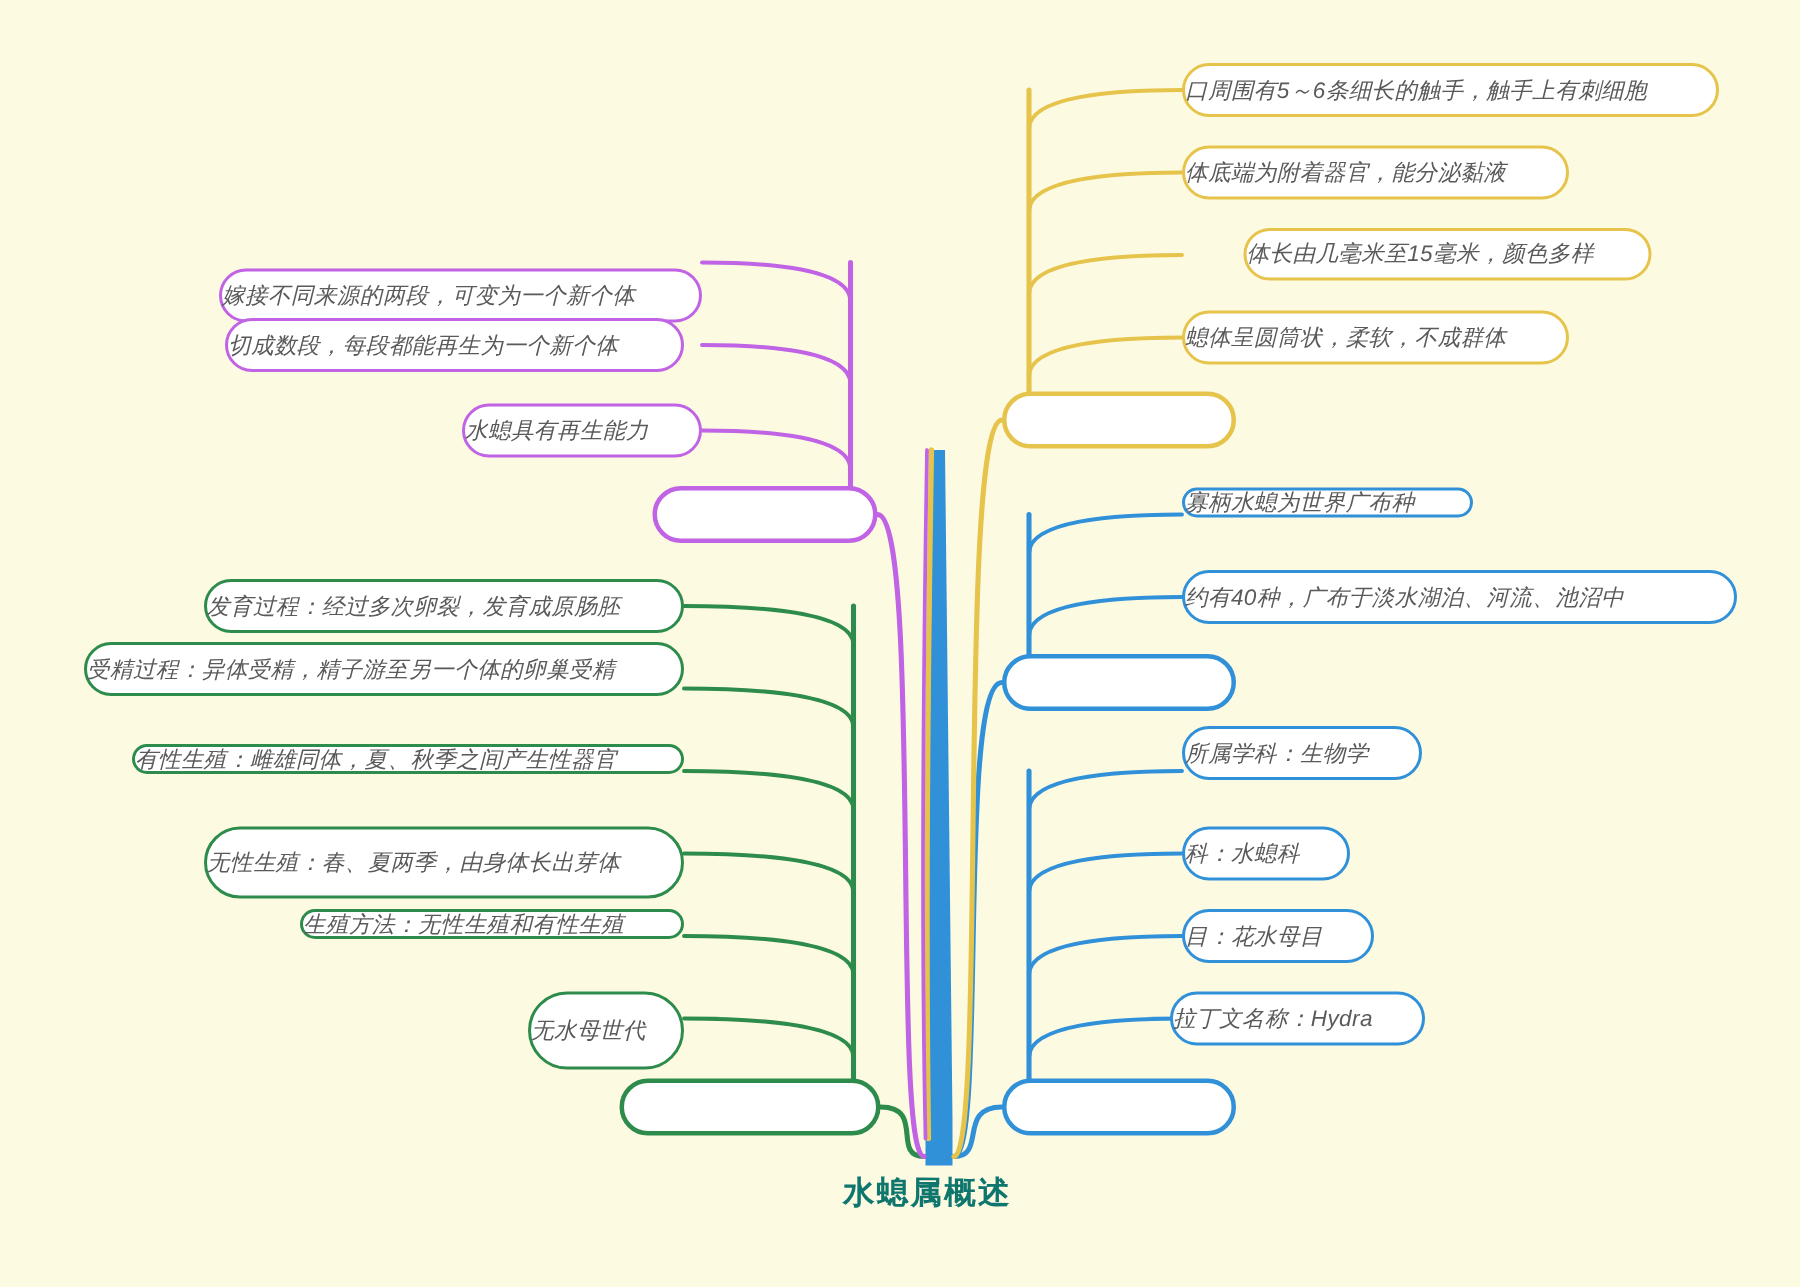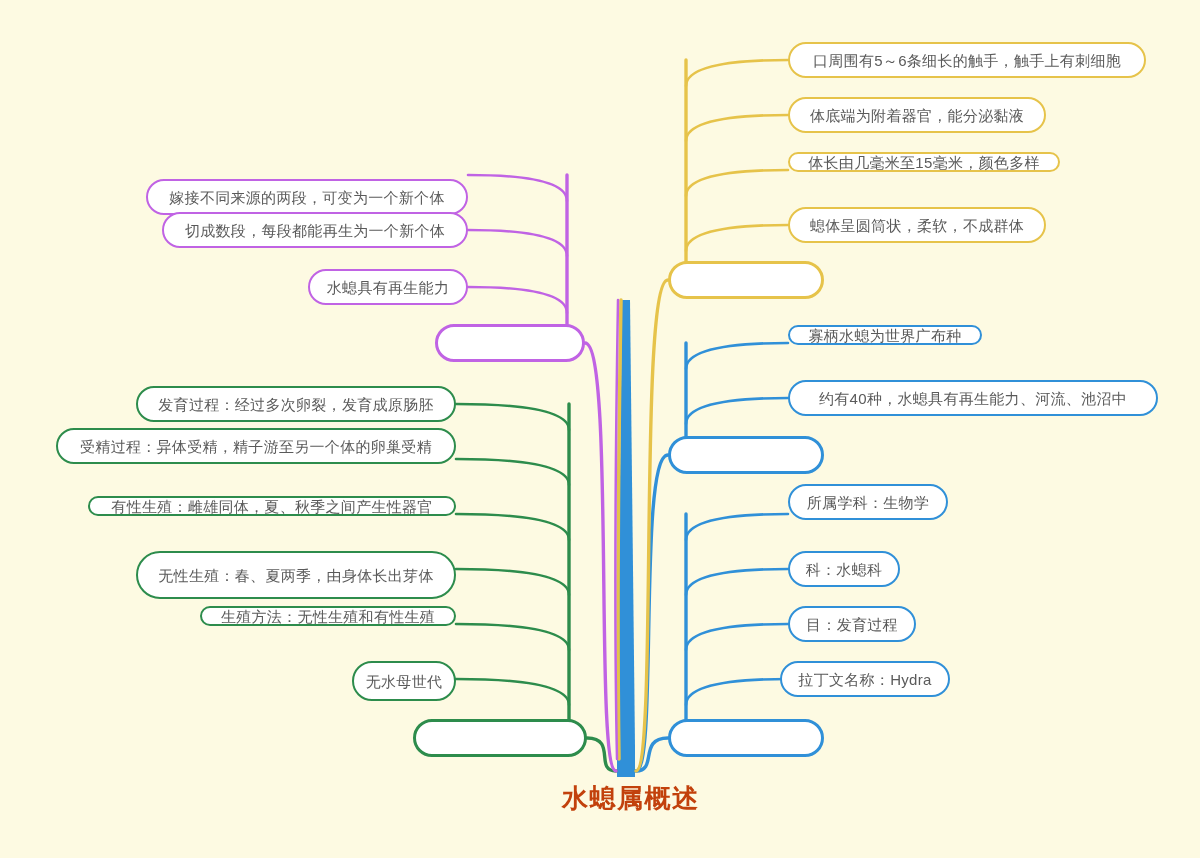"口周围有5～6条细长的触手，触手上有刺细胞" .node { font-style: none -> italic; justify-content: center -> flex-start }
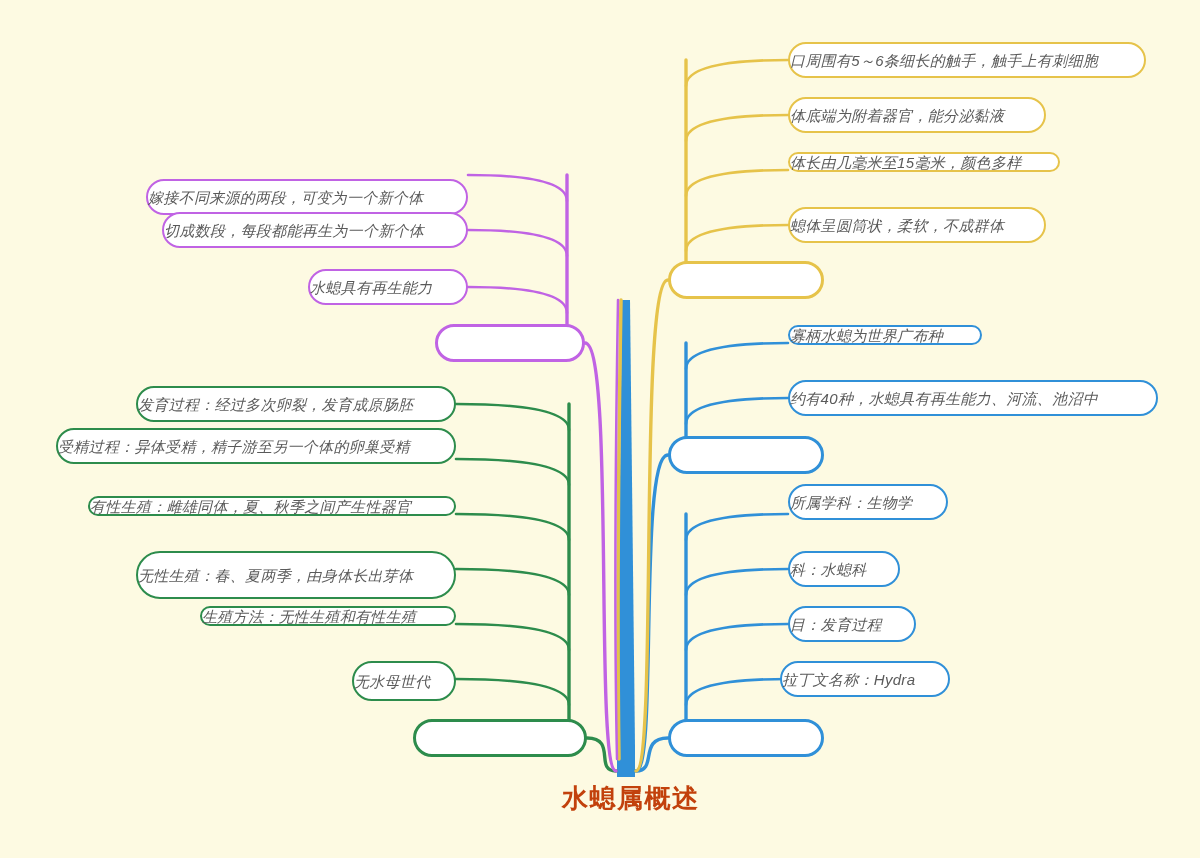"体长由几毫米至15毫米，颜色多样" div.node { height: 20px -> 35px; left: 788px -> 829px }
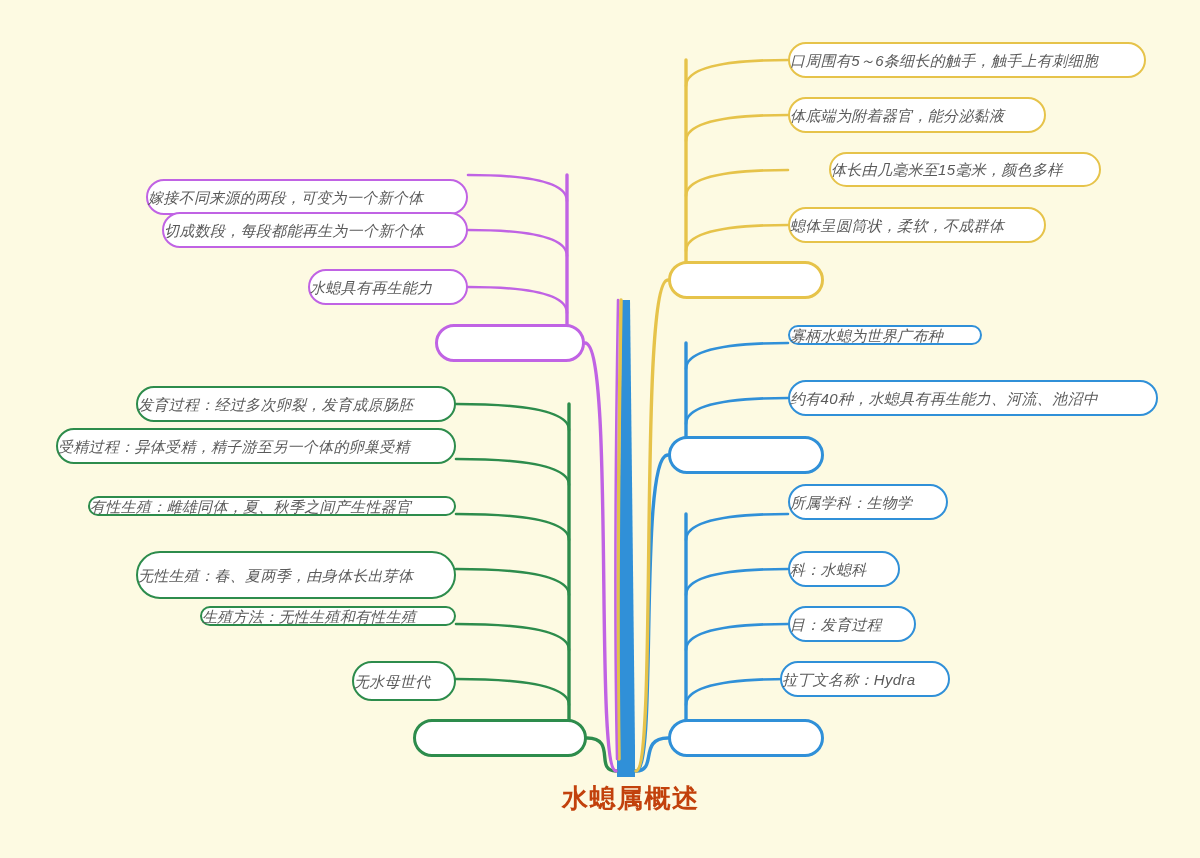"切成数段，每段都能再生为一个新个体" div.node { left: 162px -> 150px }
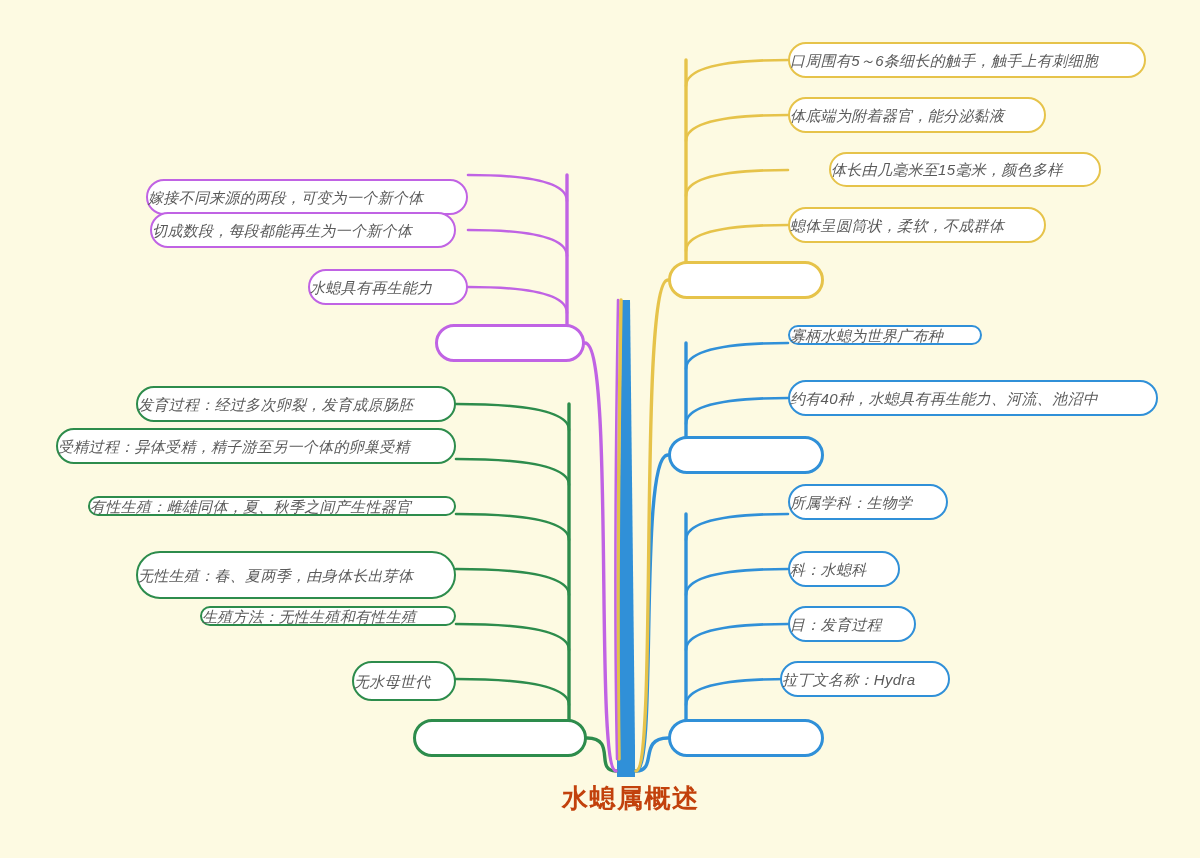"约有40种，水螅具有再生能力、河流、池沼中" span { text: 水螅具有再生能力 -> 广布于淡水湖泊 }
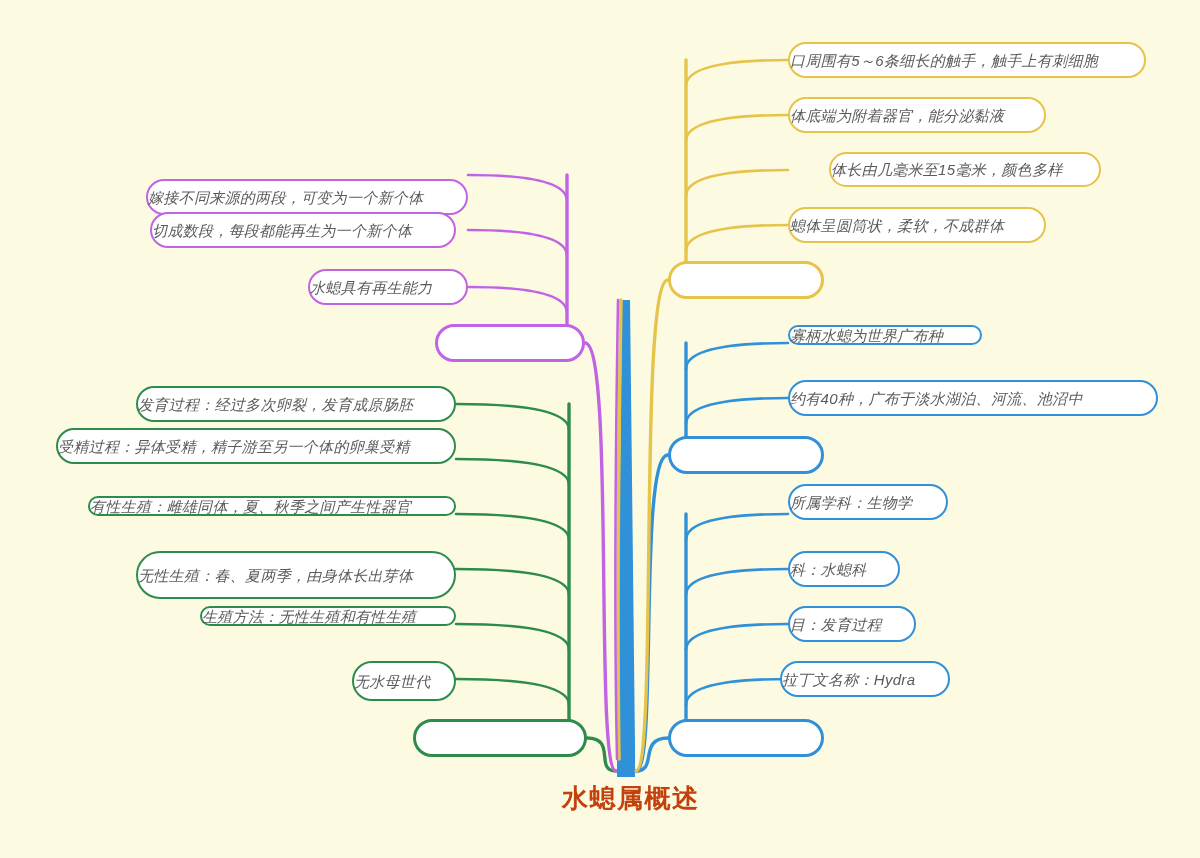"目：发育过程" span { text: 发育过程 -> 花水母目 }
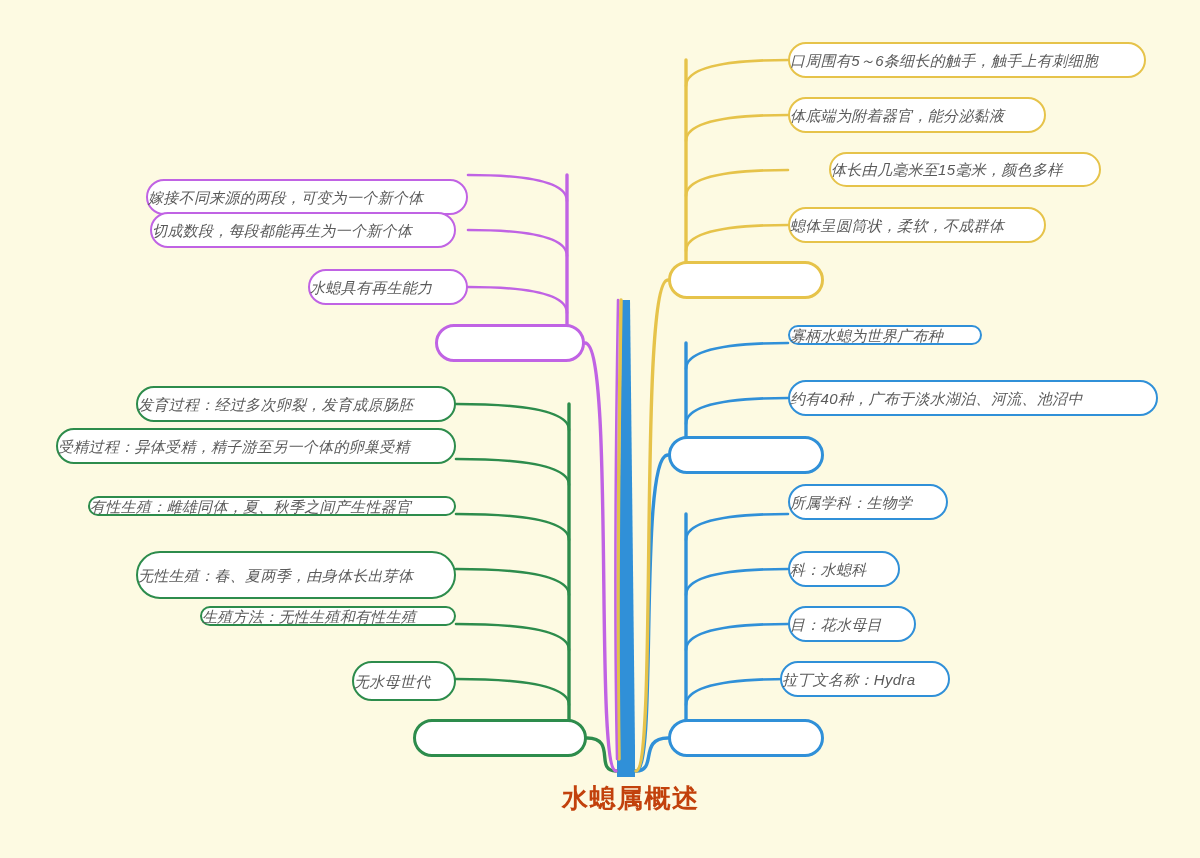"无水母世代" div.node { height: 40px -> 52px }
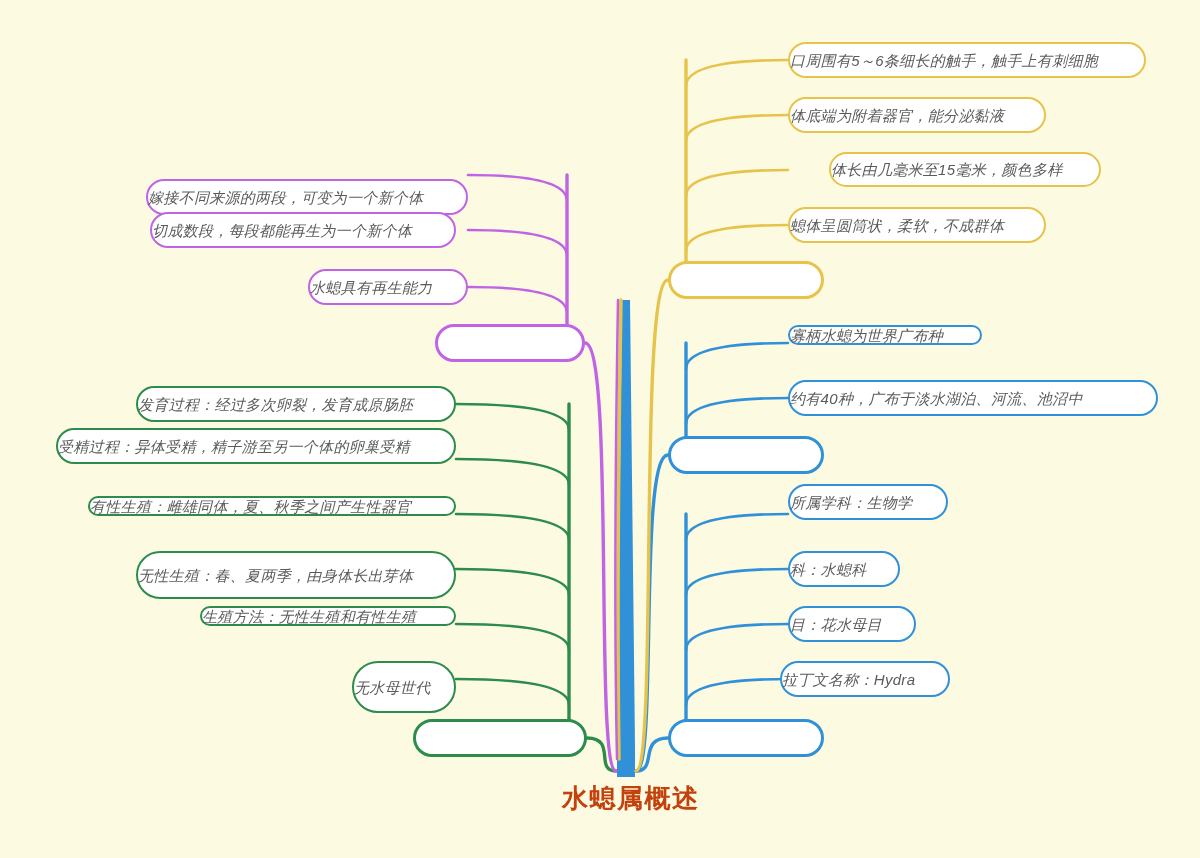"水螅属概述" .root-title { color: #c2410c -> #0f766e; font-size: 26px -> 21px }
